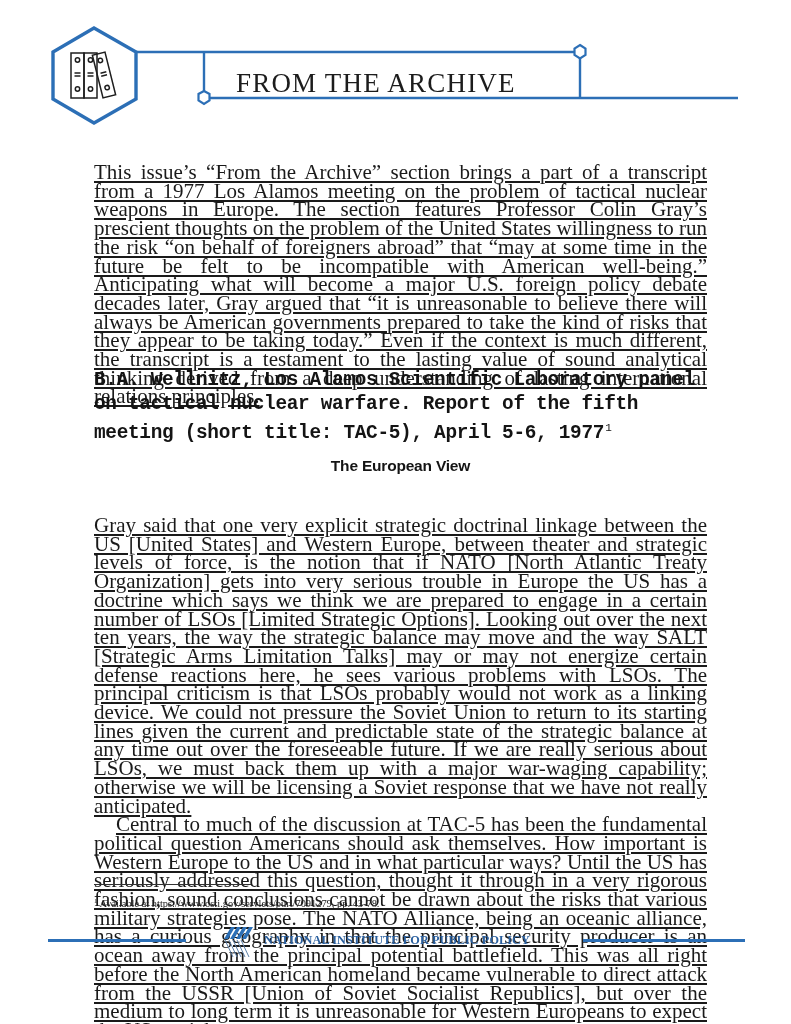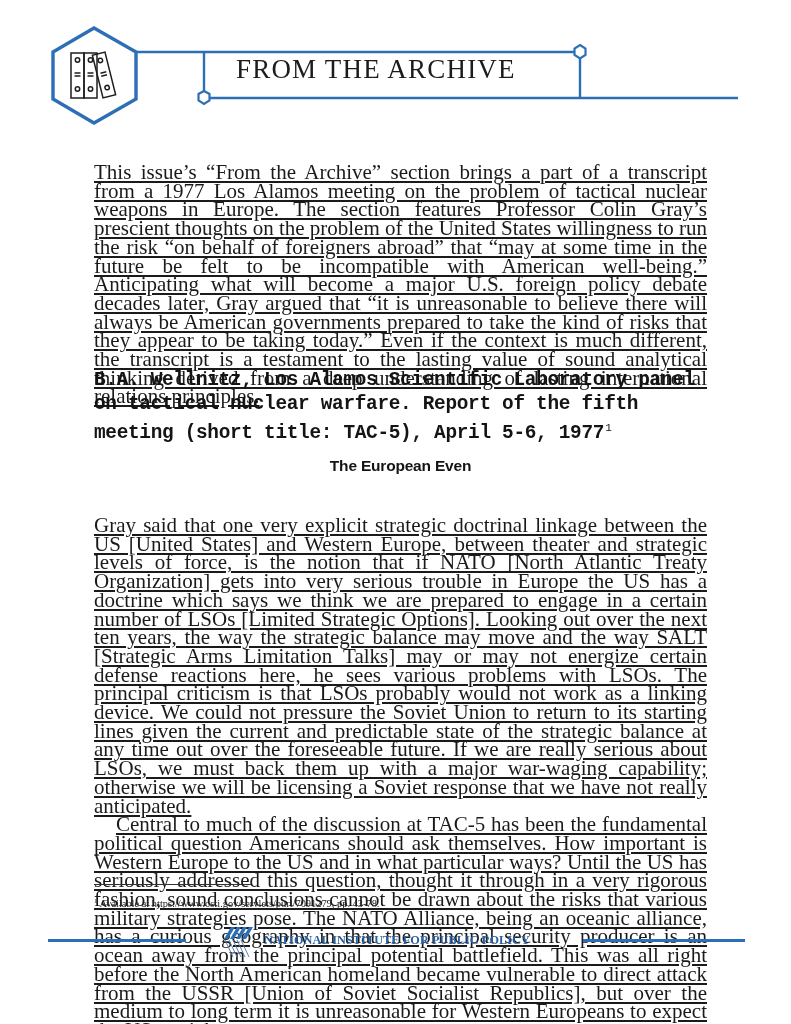"FROM THE ARCHIVE" .header-title { top: 54px -> 68px }
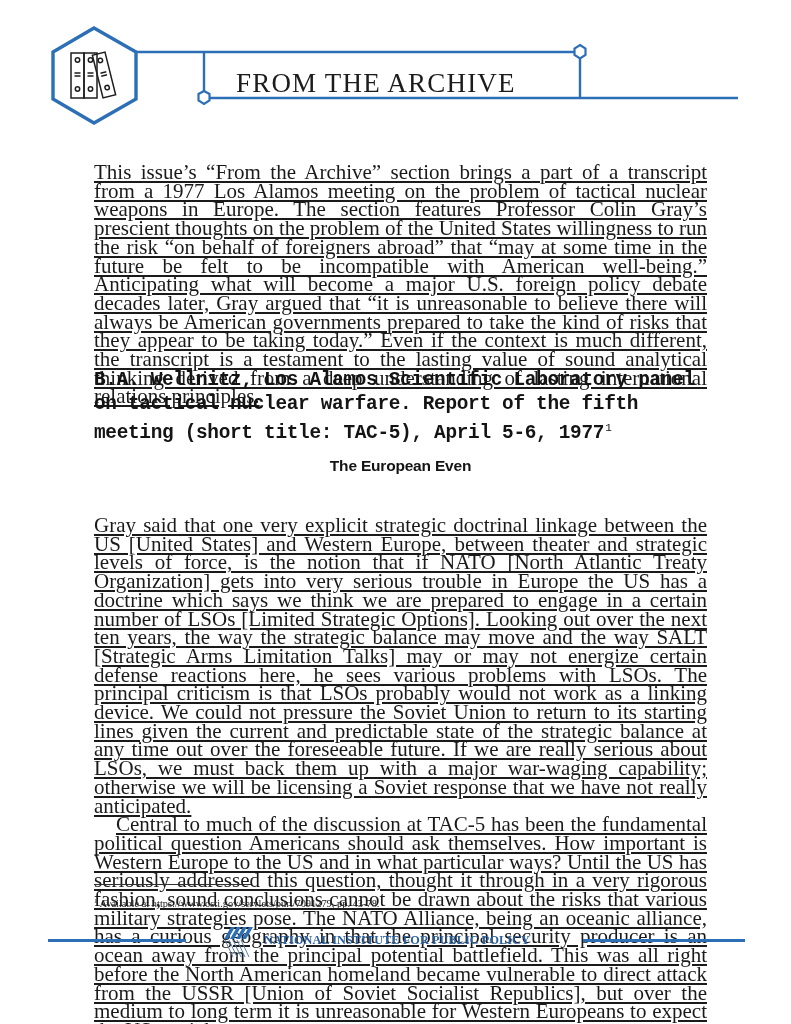"The European Even" div.section-heading { text: Even -> View }
